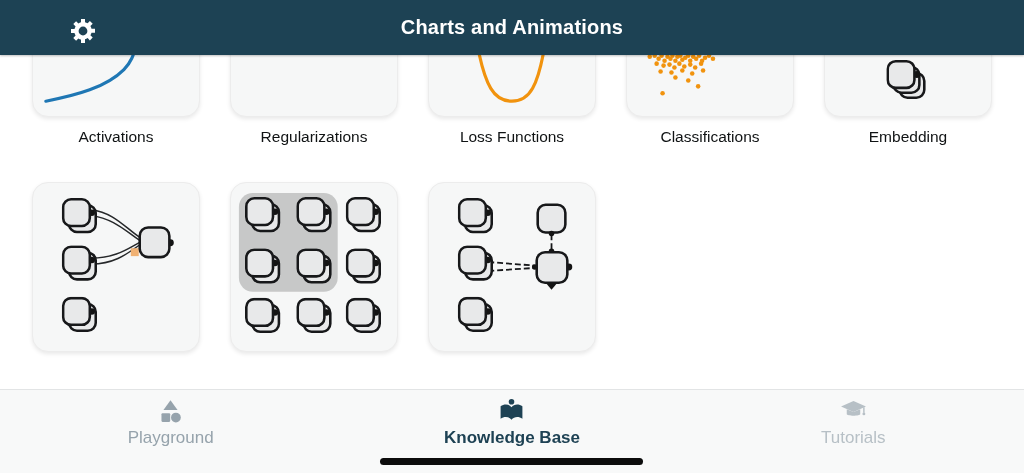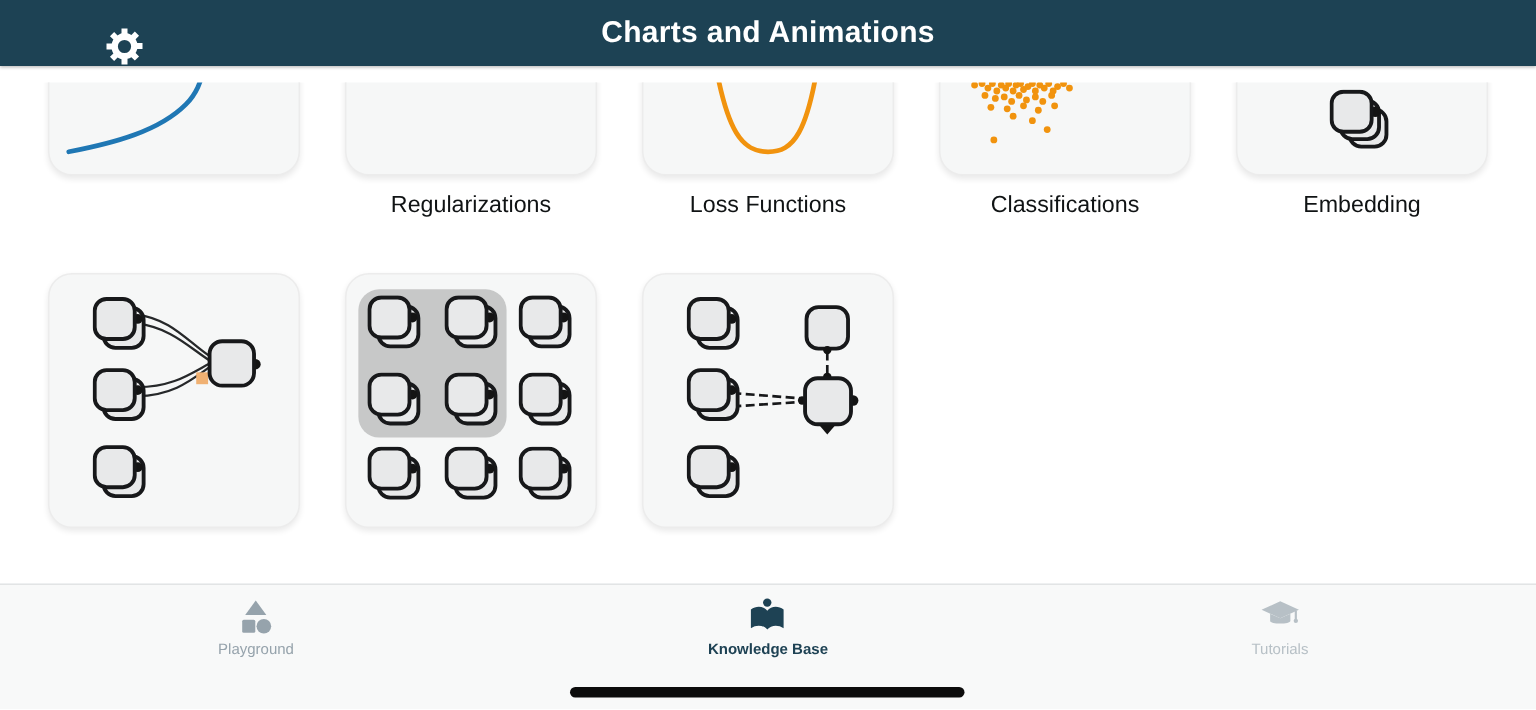"Charts and Animations" .header { height: 44px -> 55px }
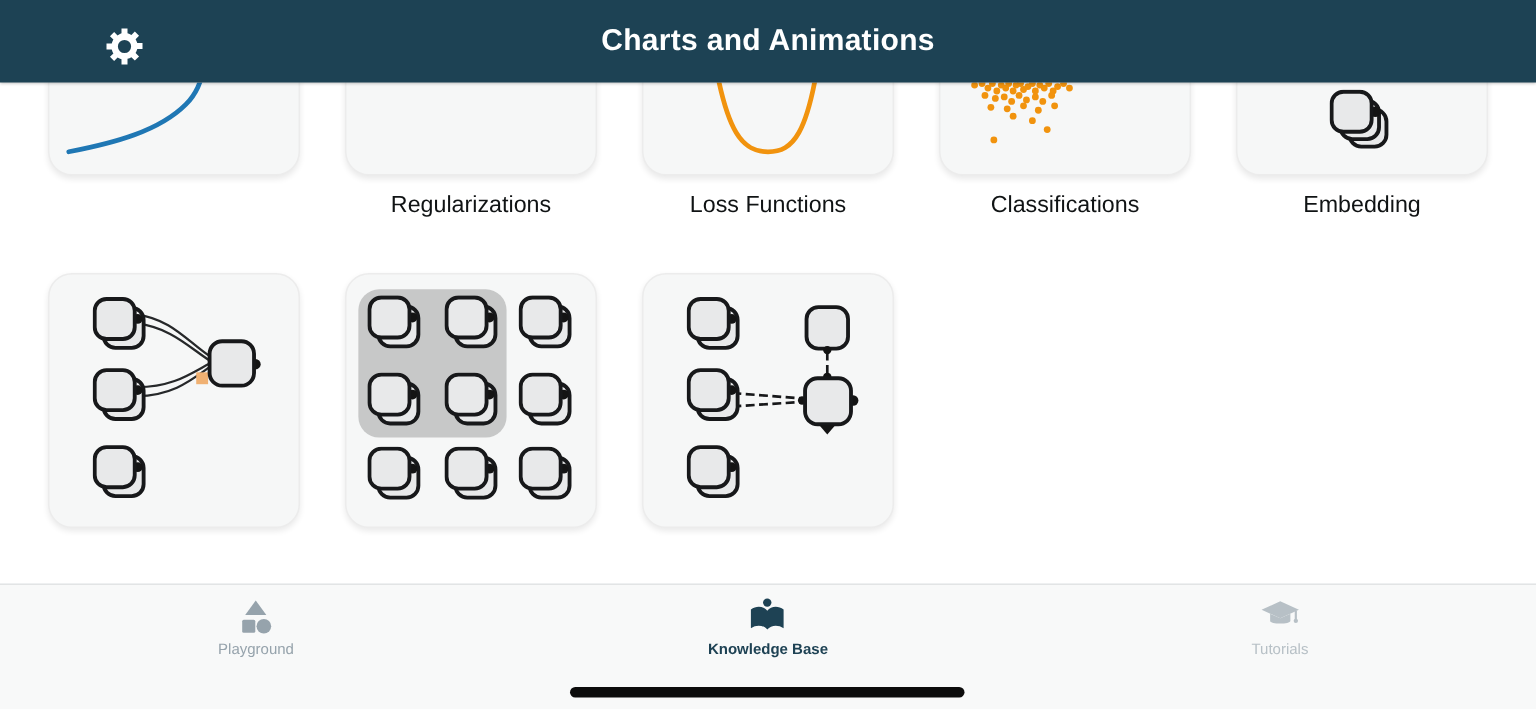"Activations" div.card-label { html: none -> <div>Activations</div> }
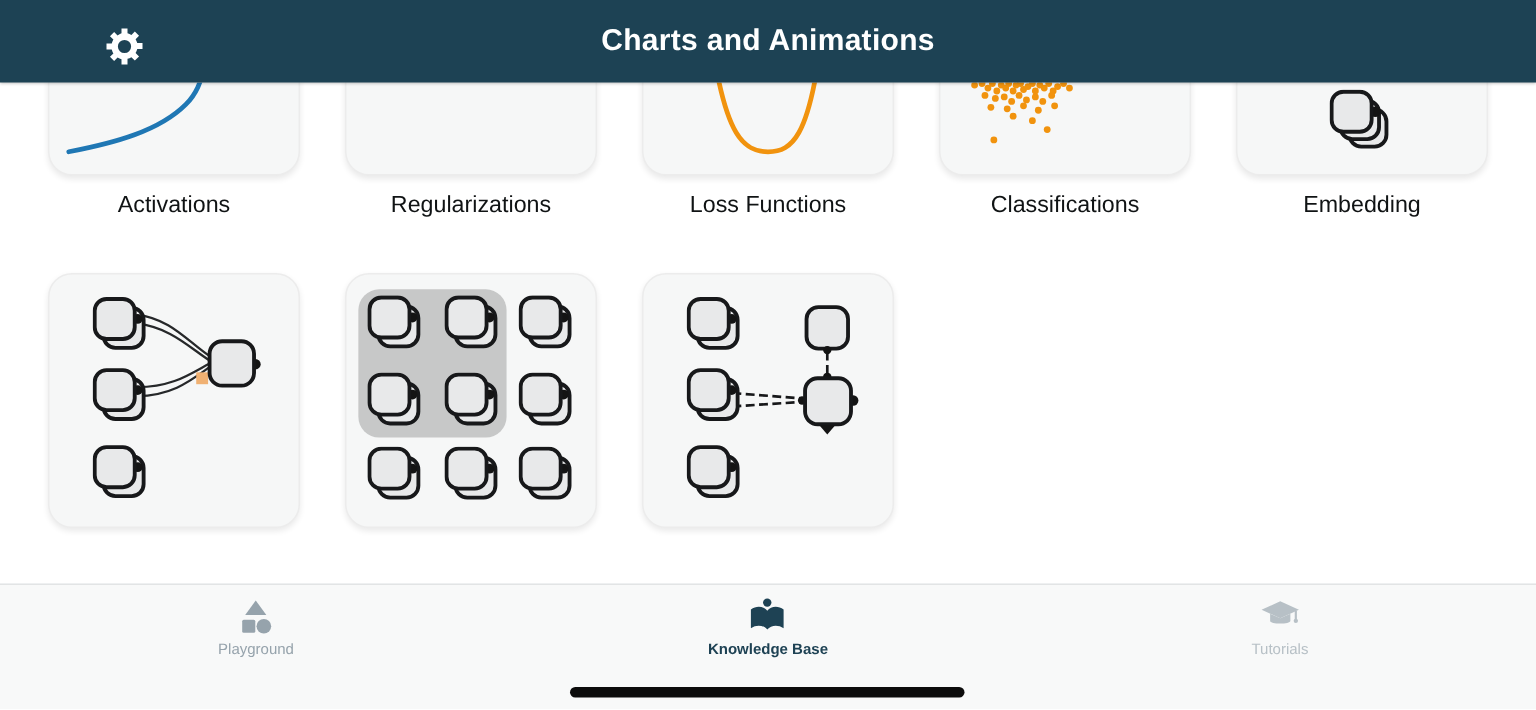"Playground" .tab .tab-label { font-size: 10px -> 17px }
